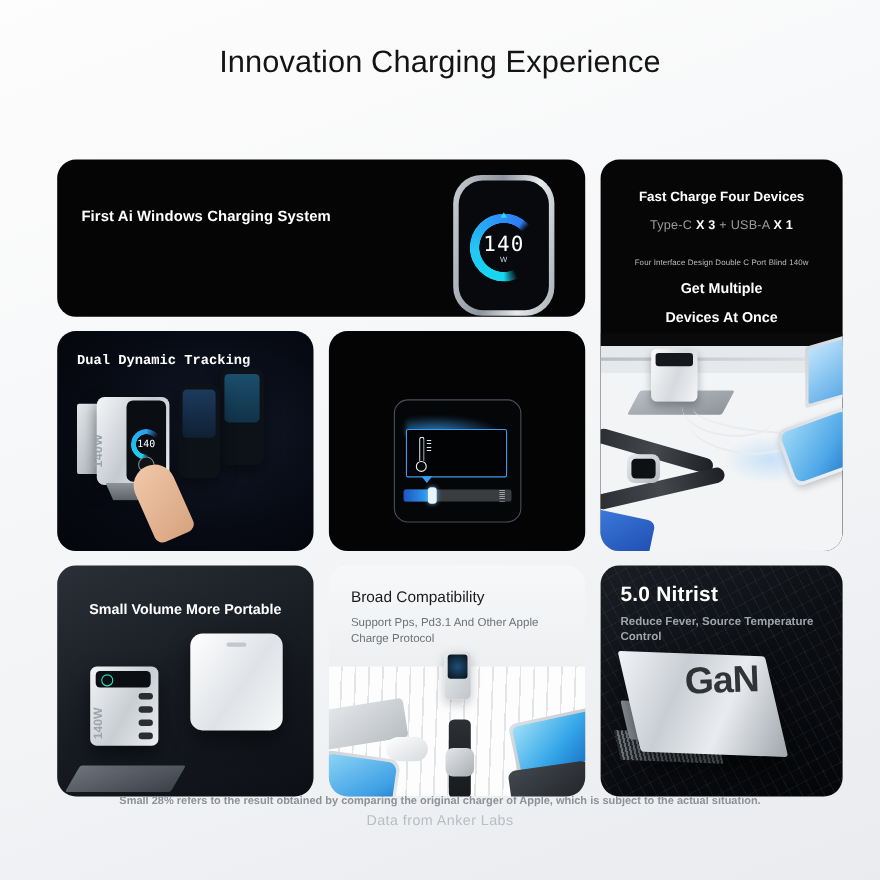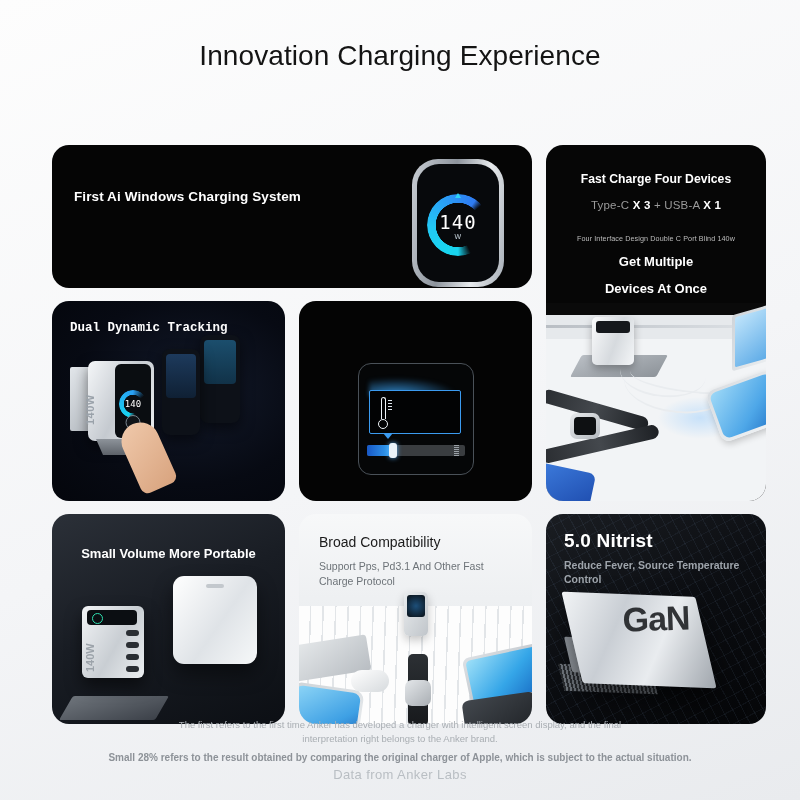"Support Pps, Pd3.1 And Other" div.sub { text: Fast -> Apple }
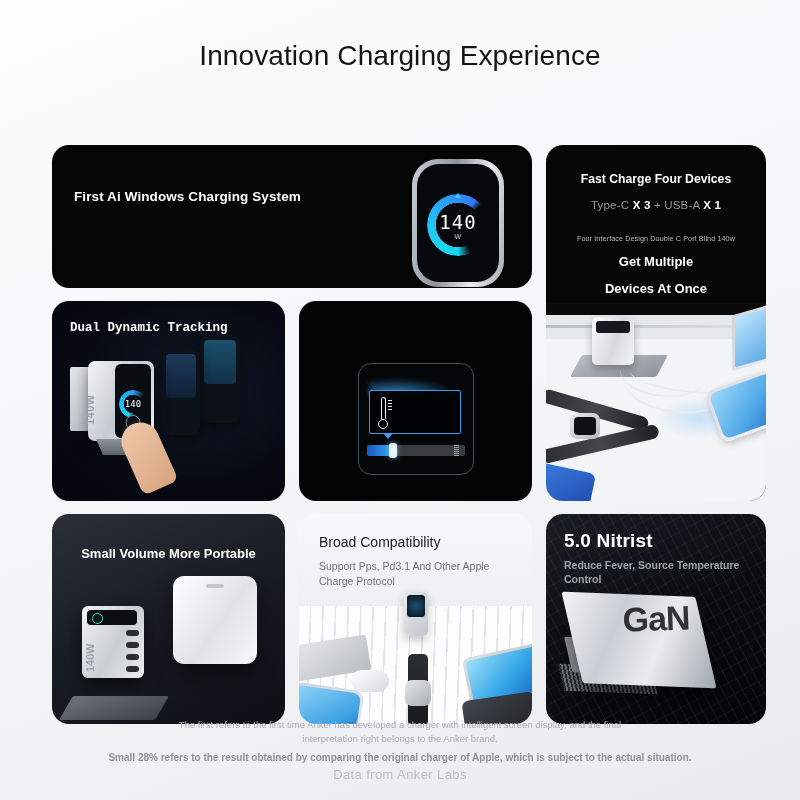"The first refers to the" div.f1 { html: <div>The first refers to the first time Anker has developed a charger with intelligent screen display, and the final interpretation right belongs to the Anker brand.</div> -> none }
